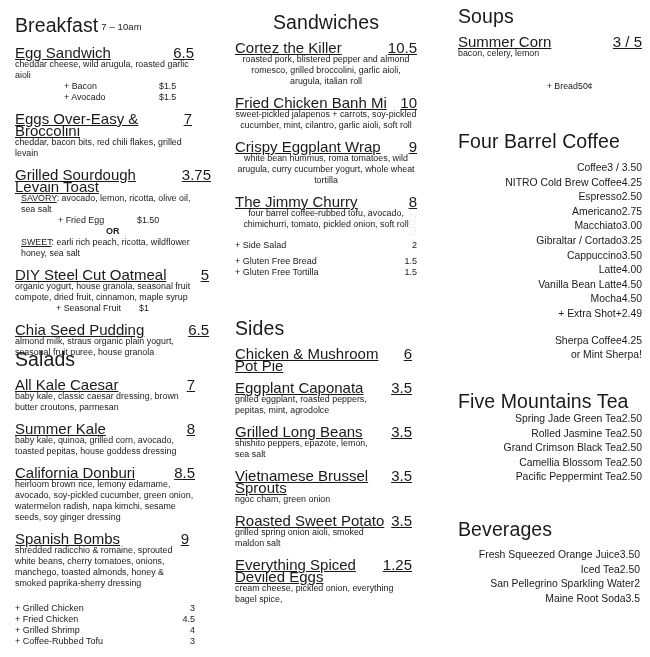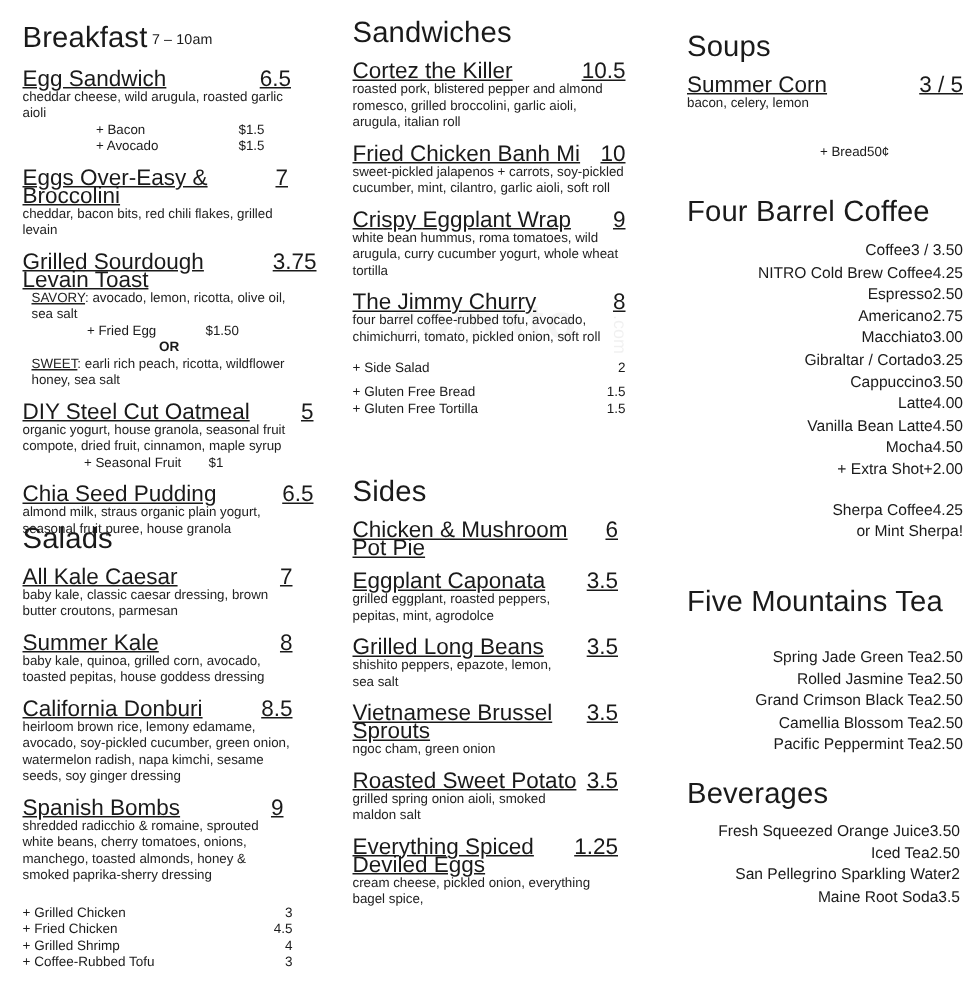"Sandwiches" div { text-align: none -> center }
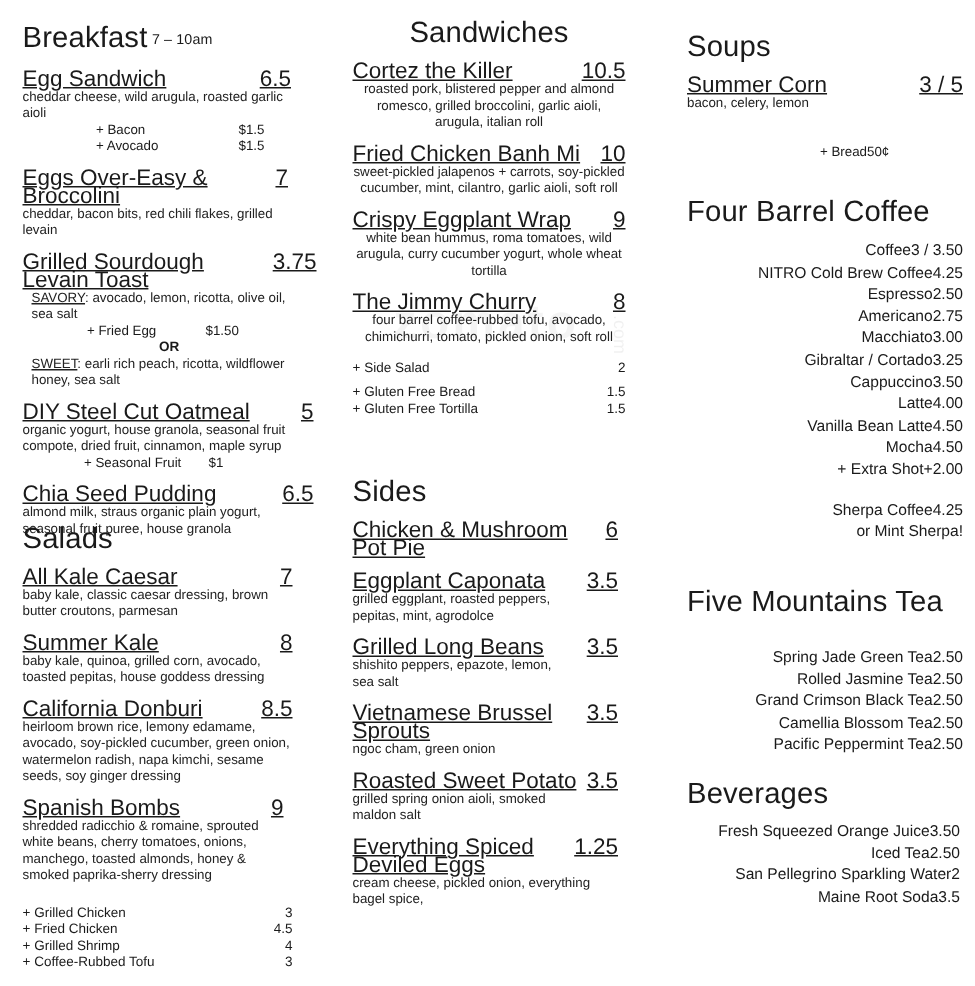"Soups" div { top: 20px -> 5px }
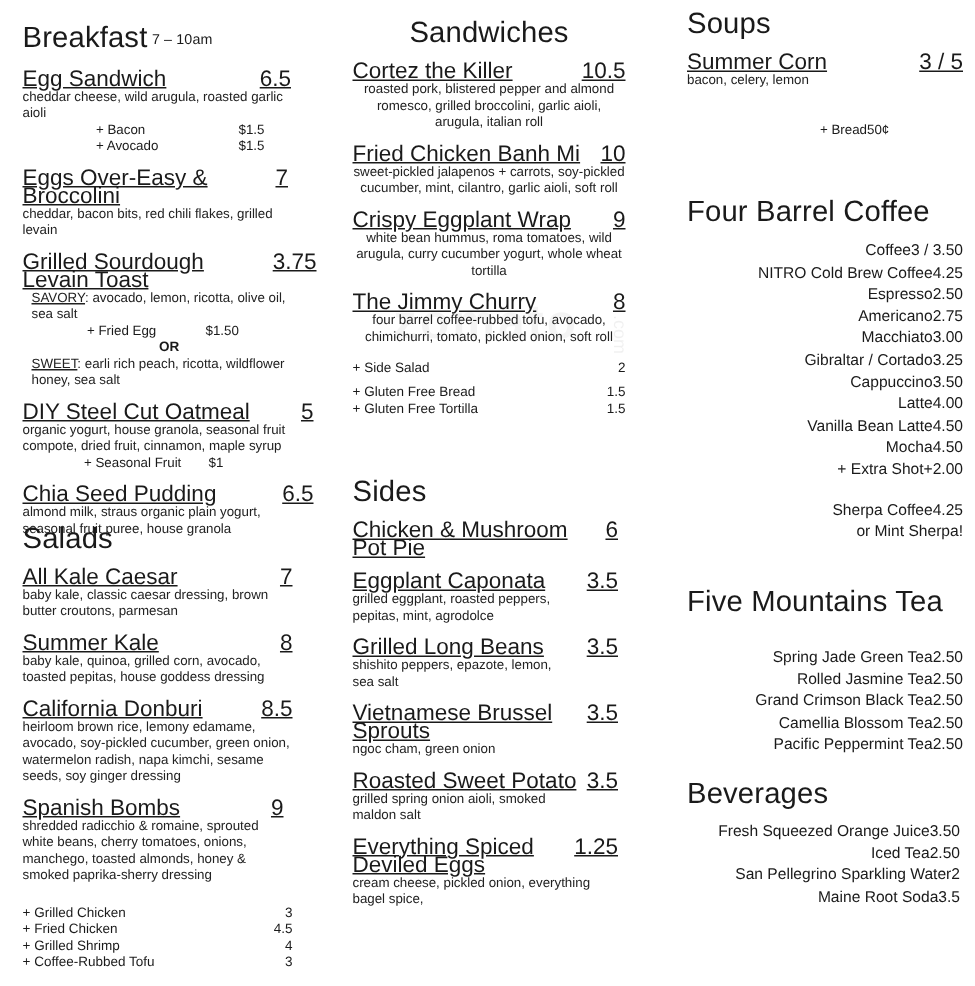"+2.00" span { text: +2.00 -> +2.49 }
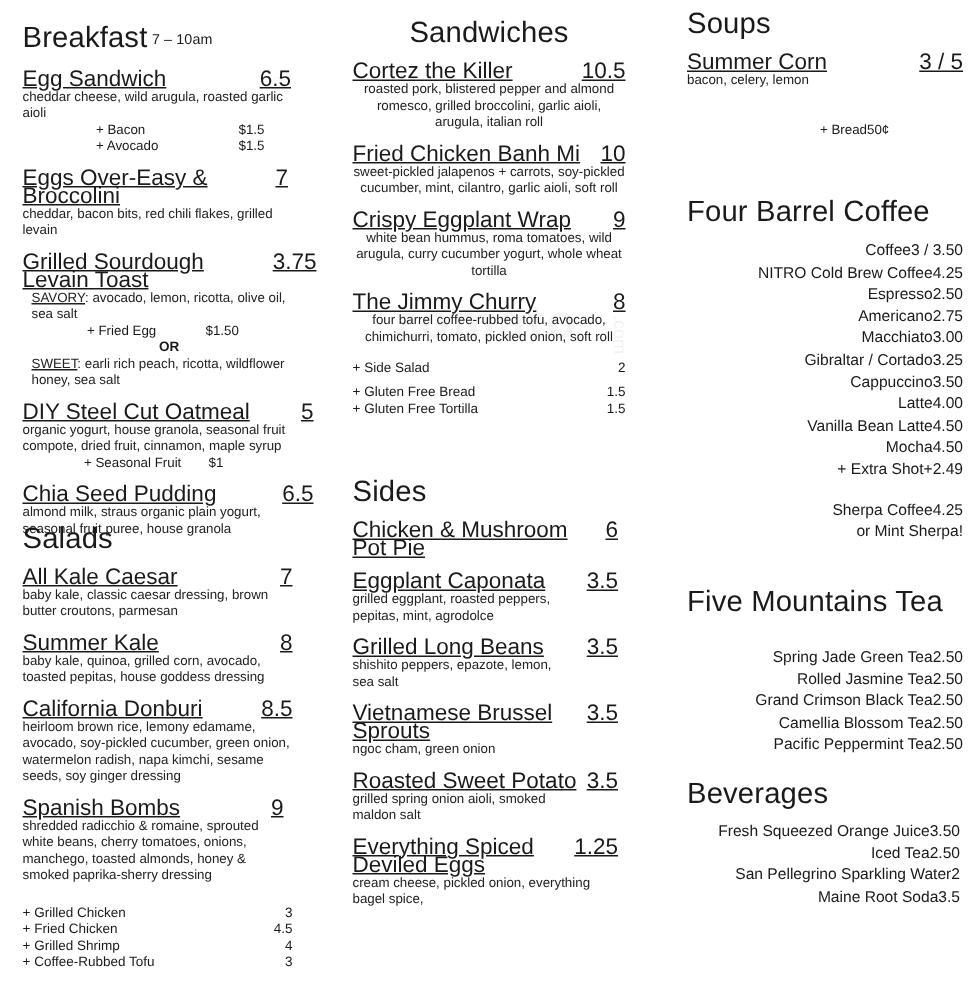"Five Mountains Tea" h2.section-title { margin-bottom: 20px -> 0 }
